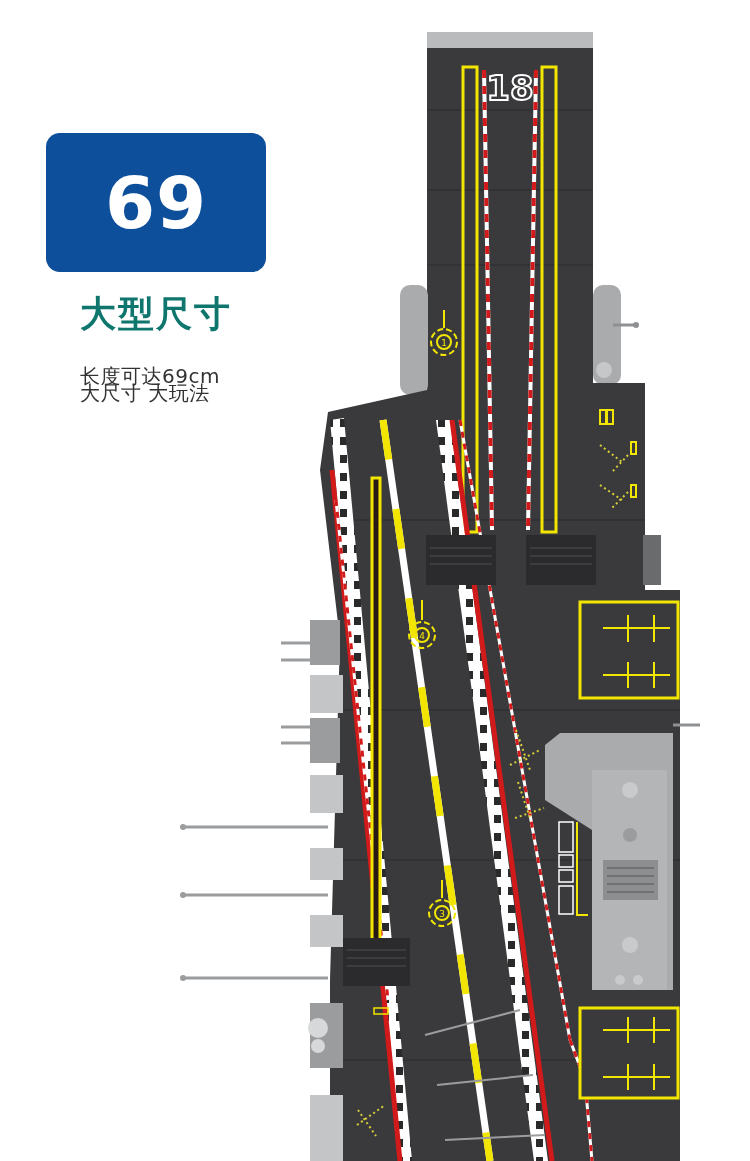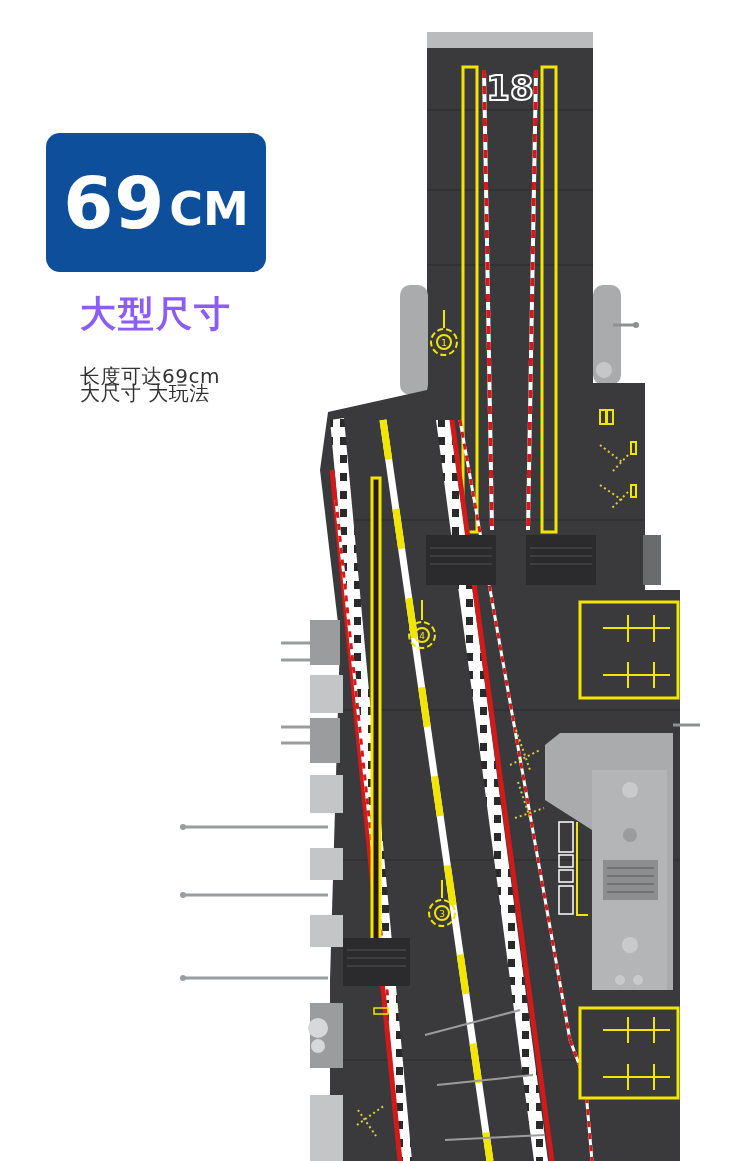"CM" span.unit { html: <span>CM</span> -> none }
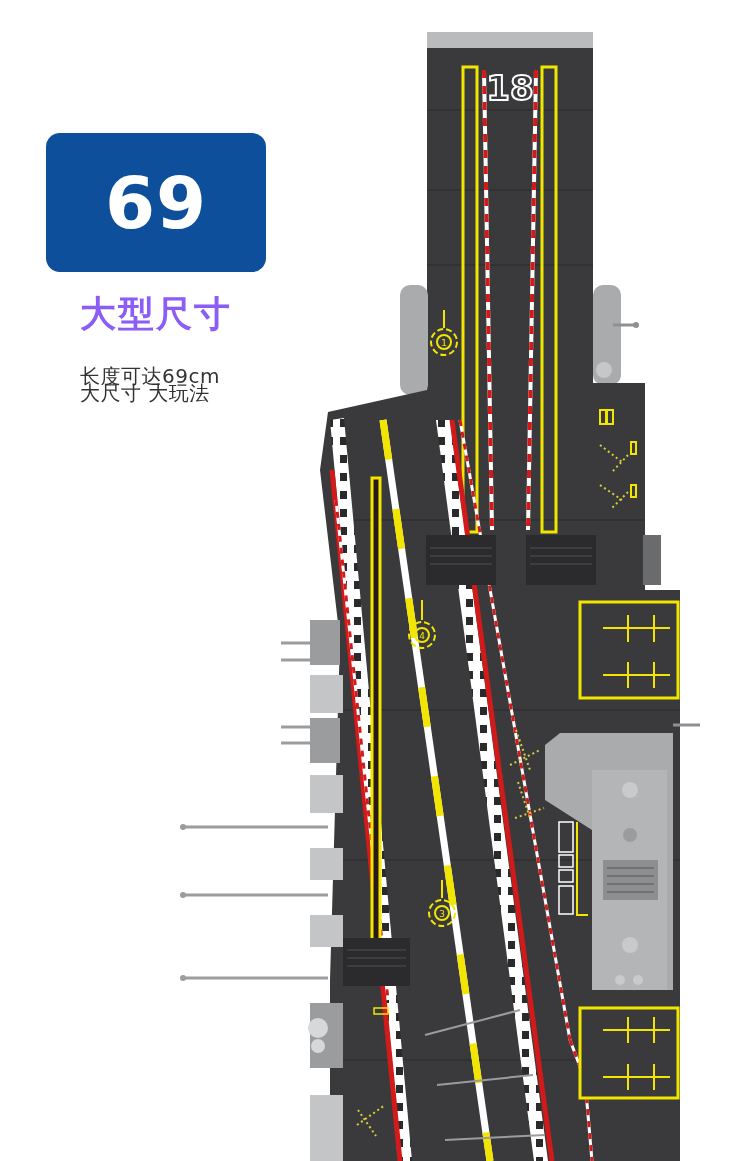"大型尺寸" .headline { color: #8b5cf6 -> #0f766e }
